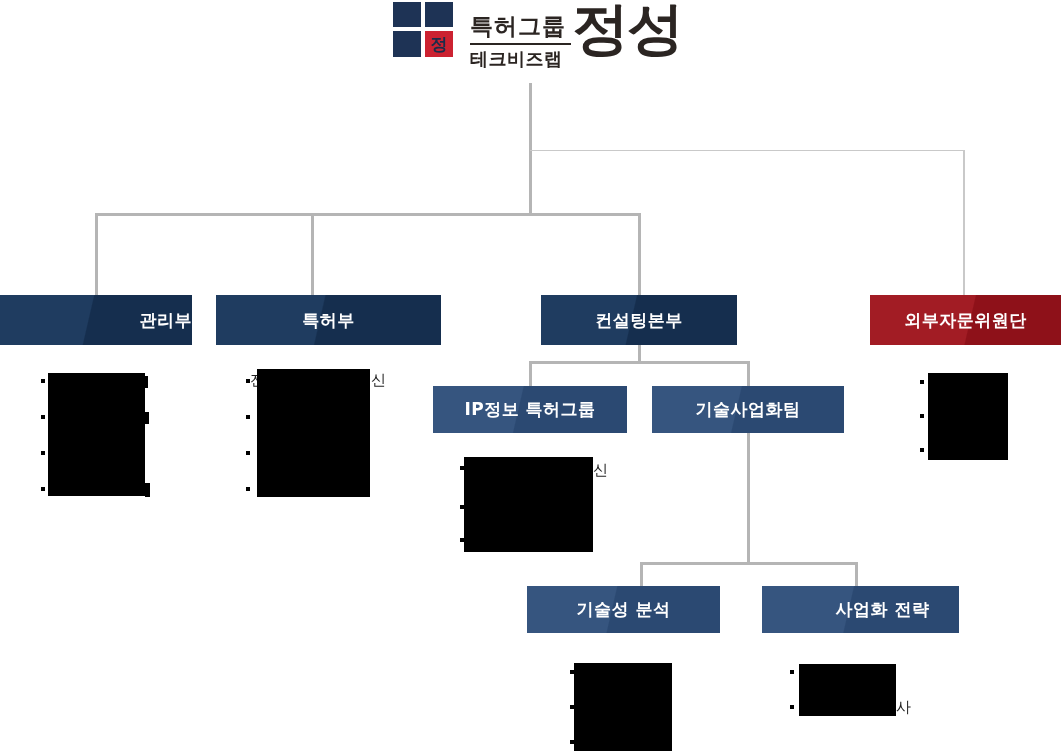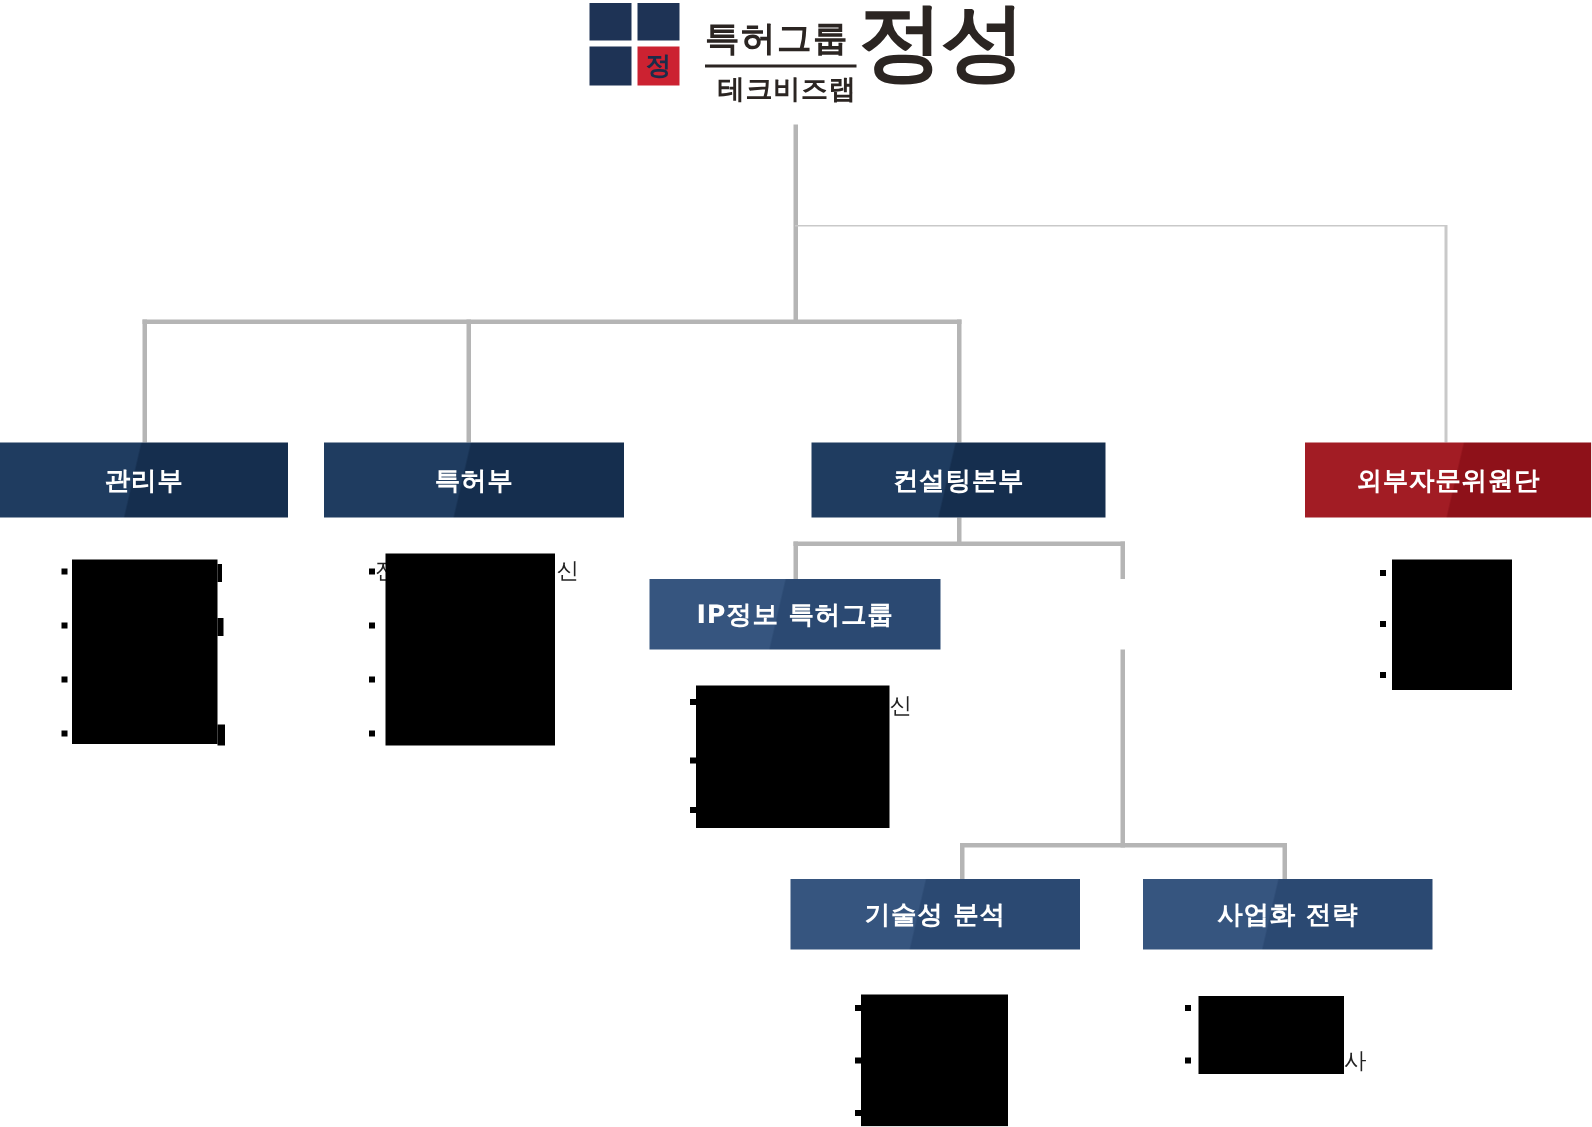"테크비즈랩" .logo-line2 { text-align: right -> none }
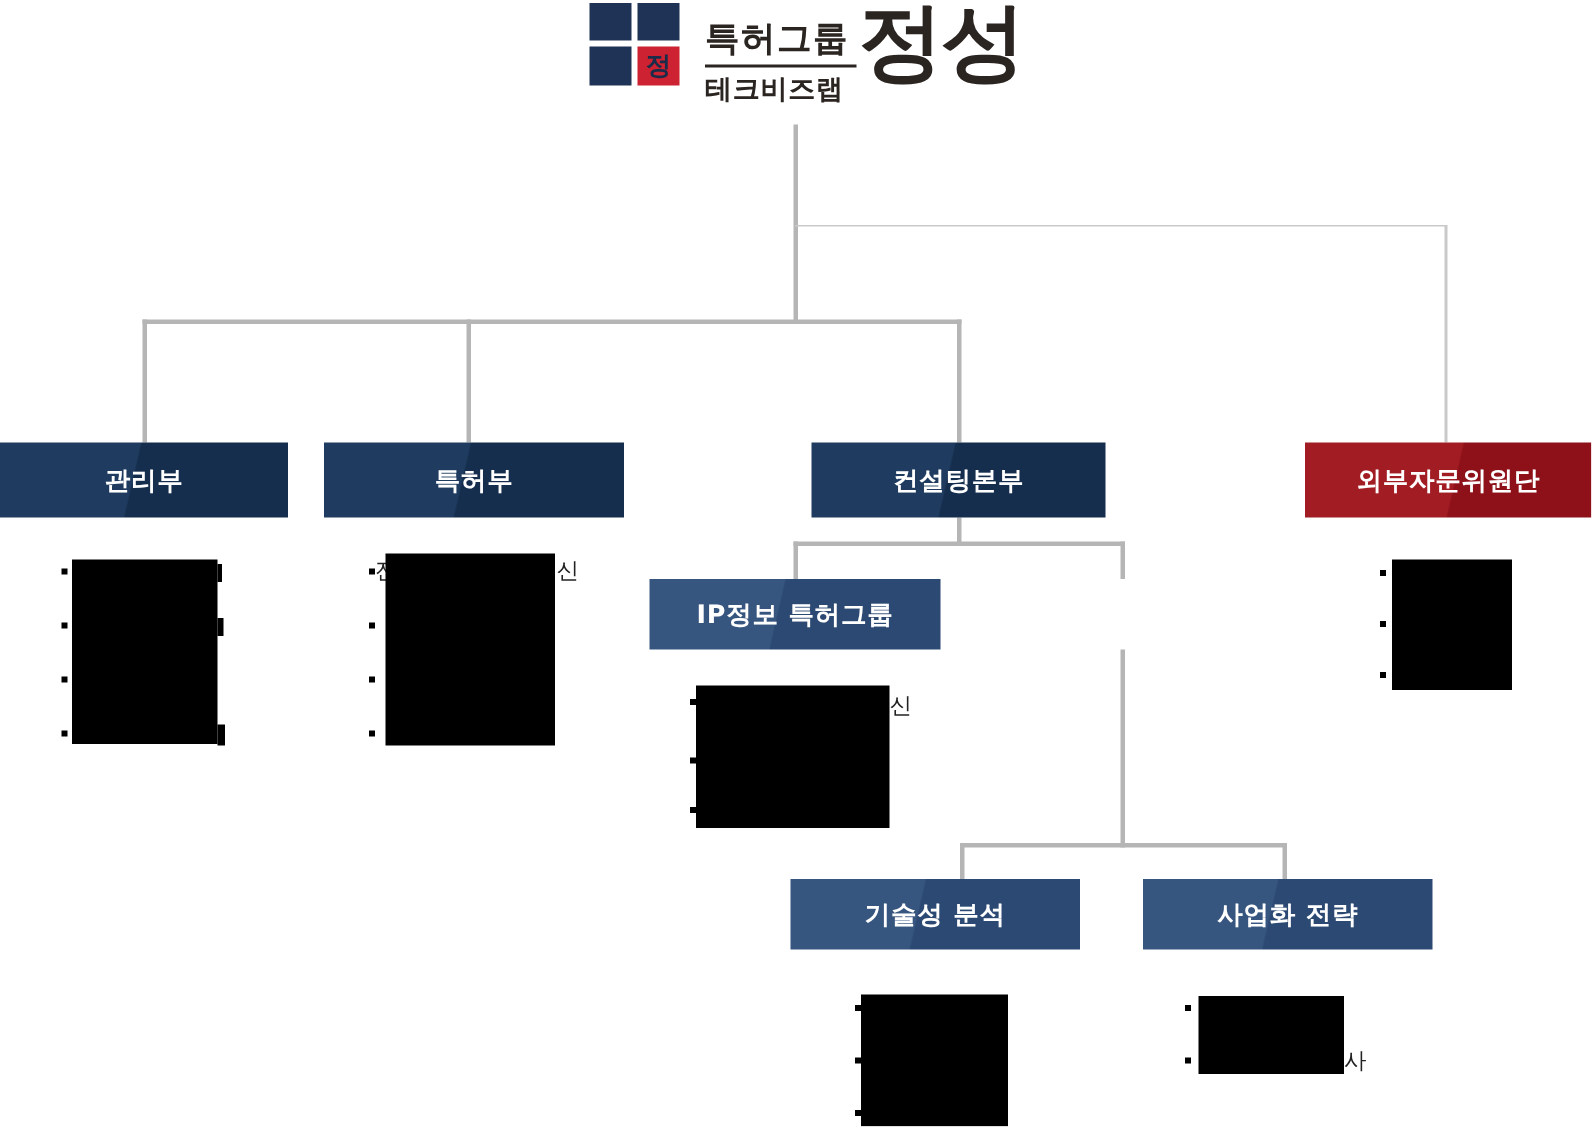"관리부" div.org-box { justify-content: none -> flex-end }
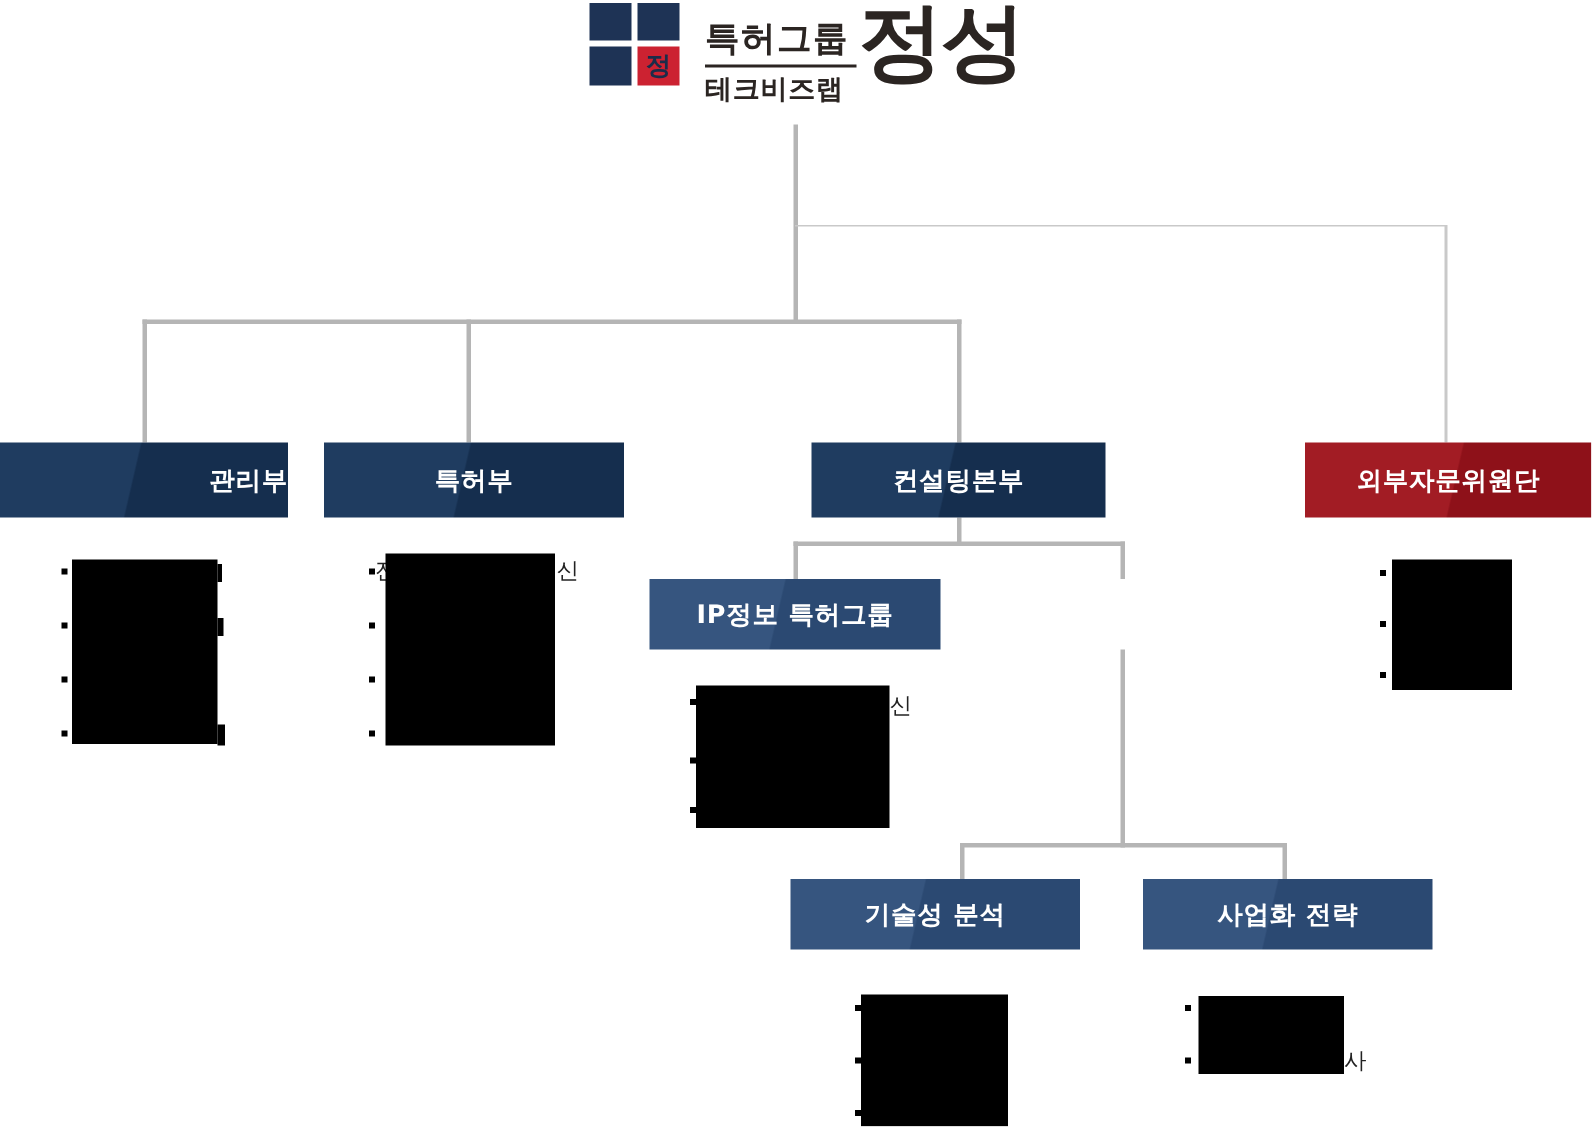"특허부" div.org-box { width: 200px -> 225px }
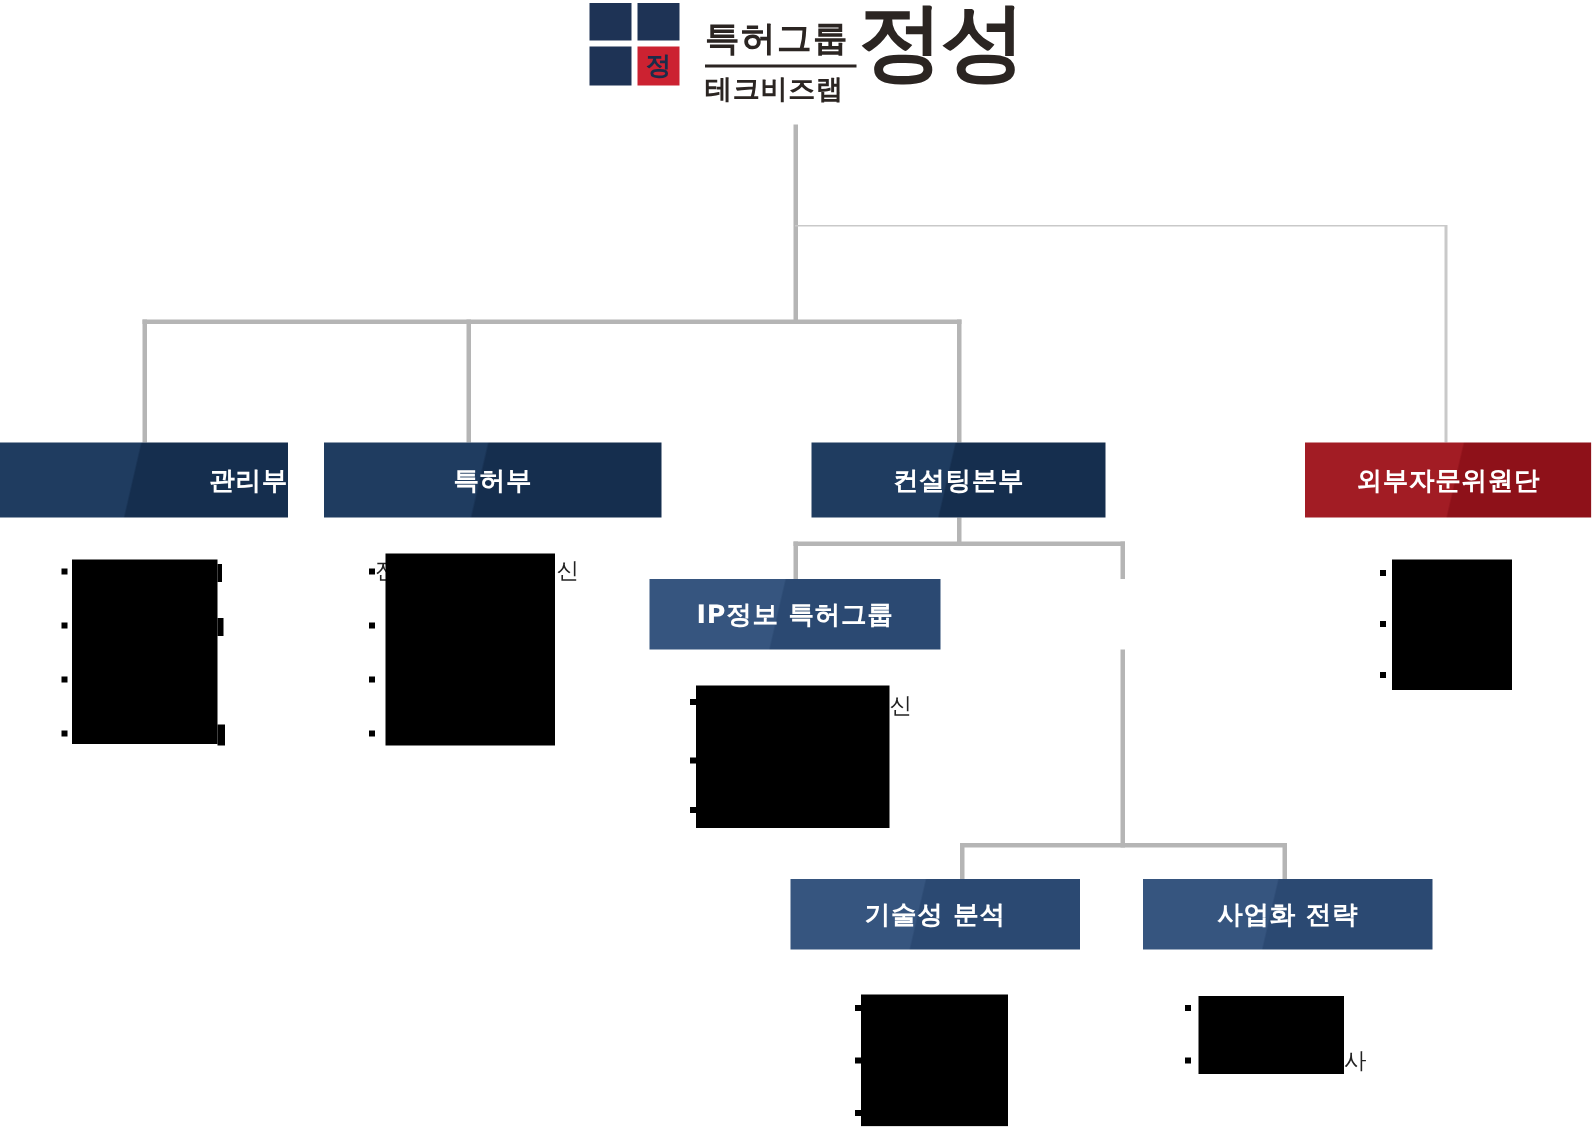"기술사업화팀" div.org-box { html: none -> <div> <span>기술사업화팀</span> </div> }
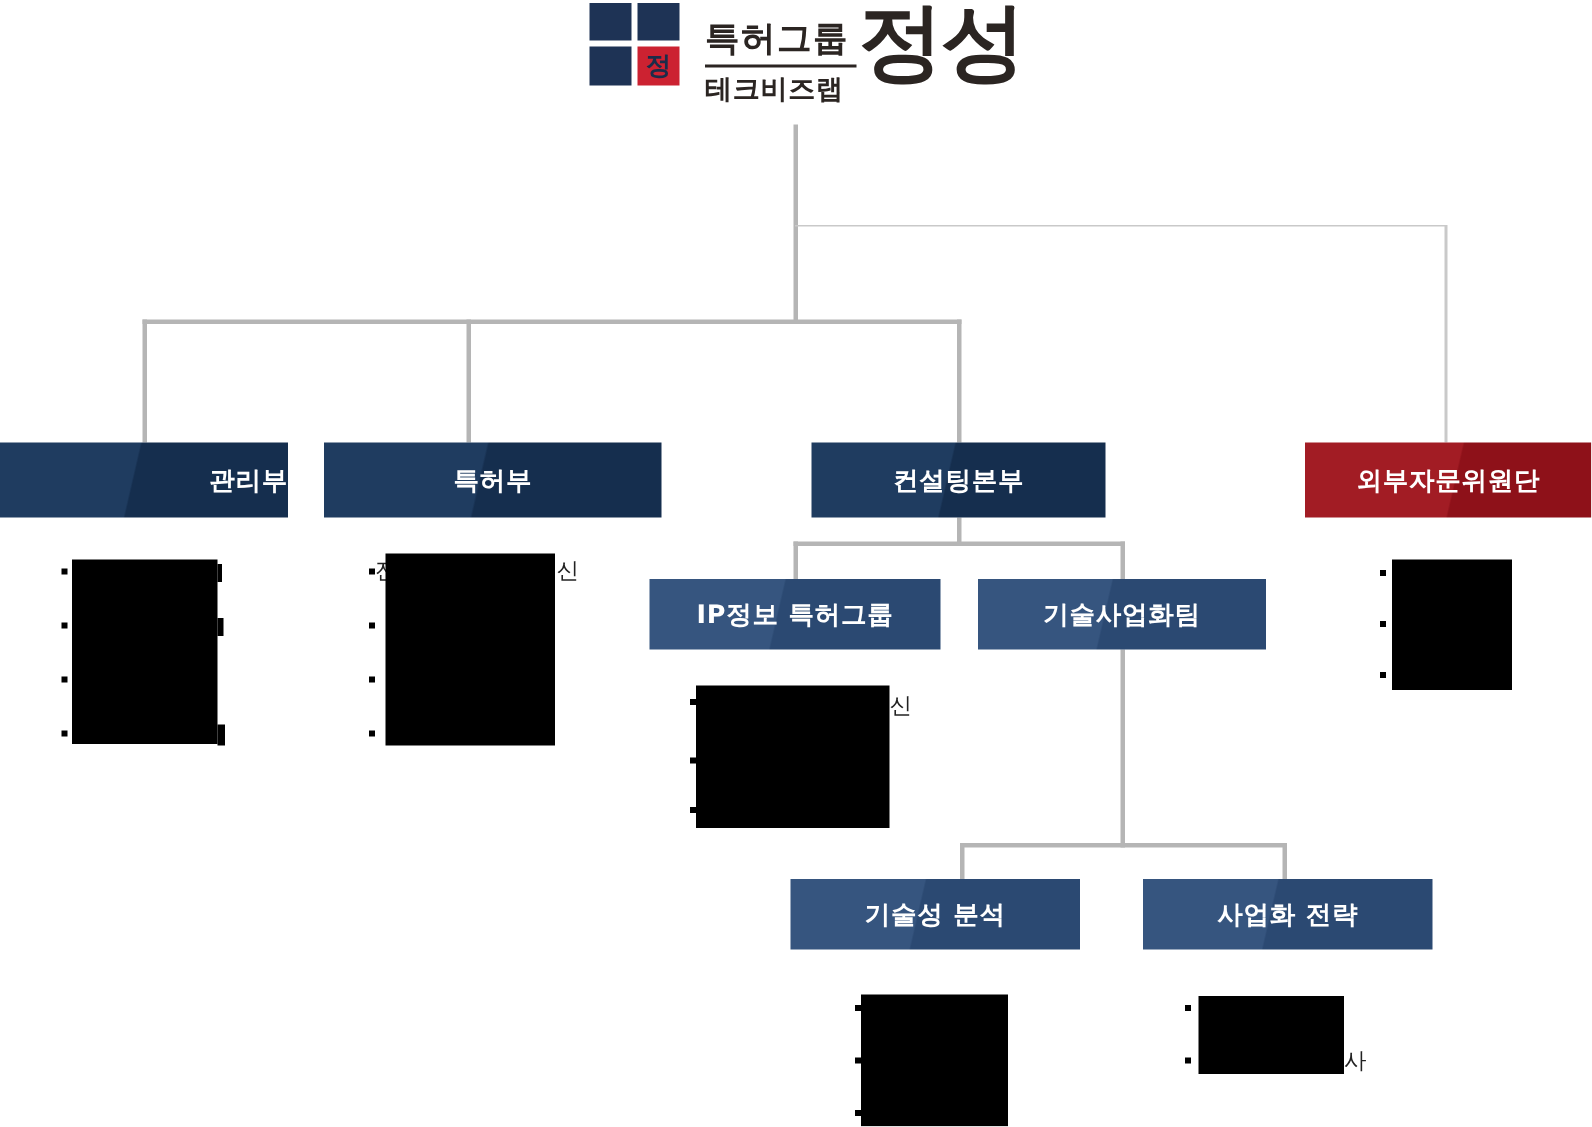"사업화 전략" div.org-box { padding-left: none -> 44px; width: 193px -> 153px }
